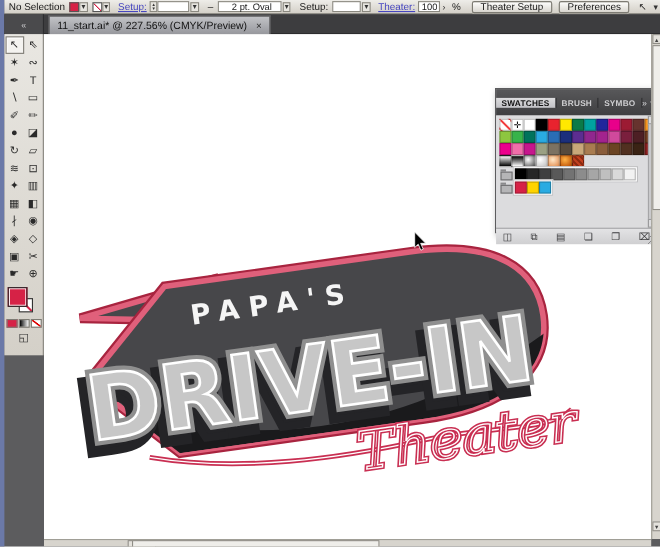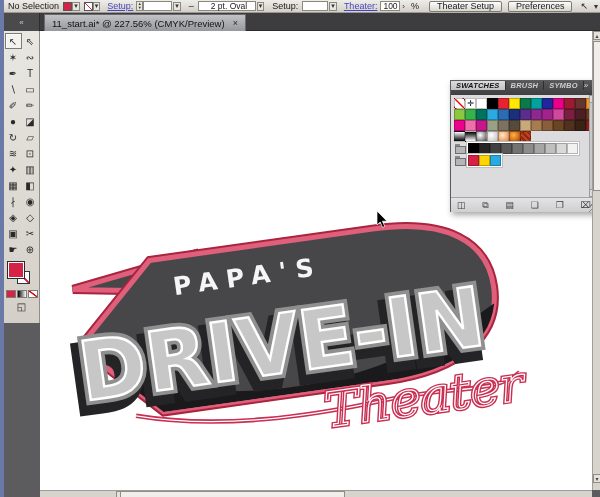"SWATCHES" .sw-header { align-items: flex-start -> center; font-style: italic -> none; height: 14px -> 24px }
